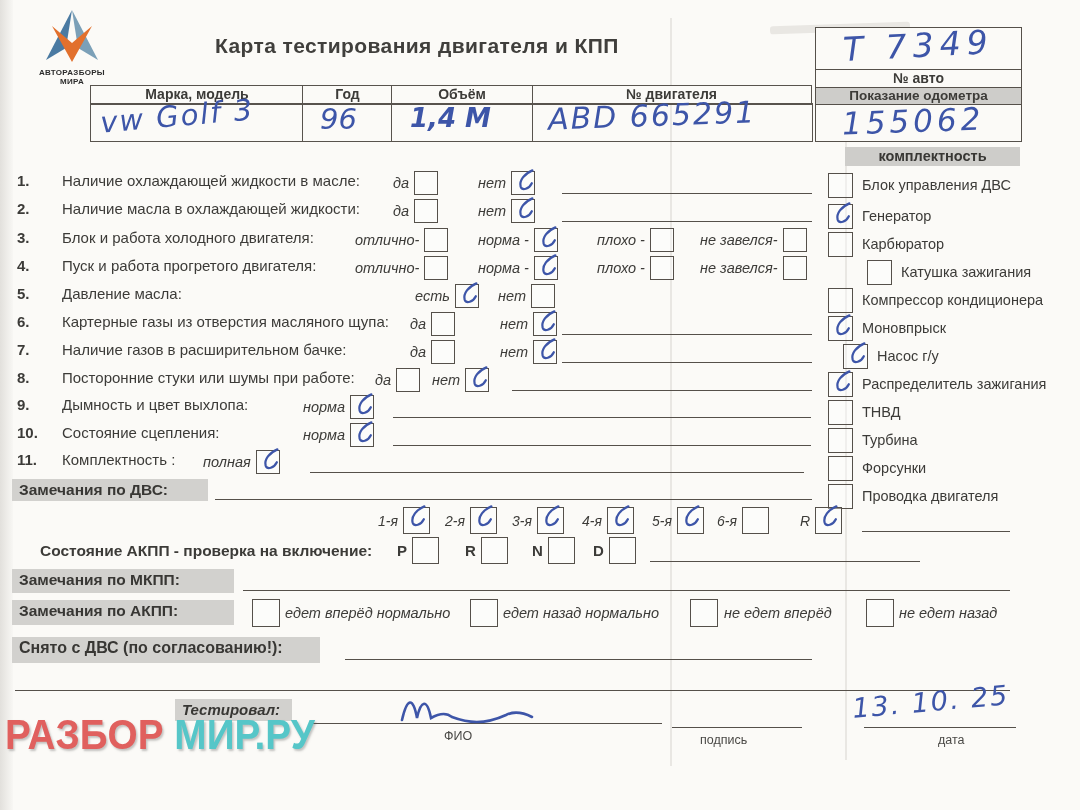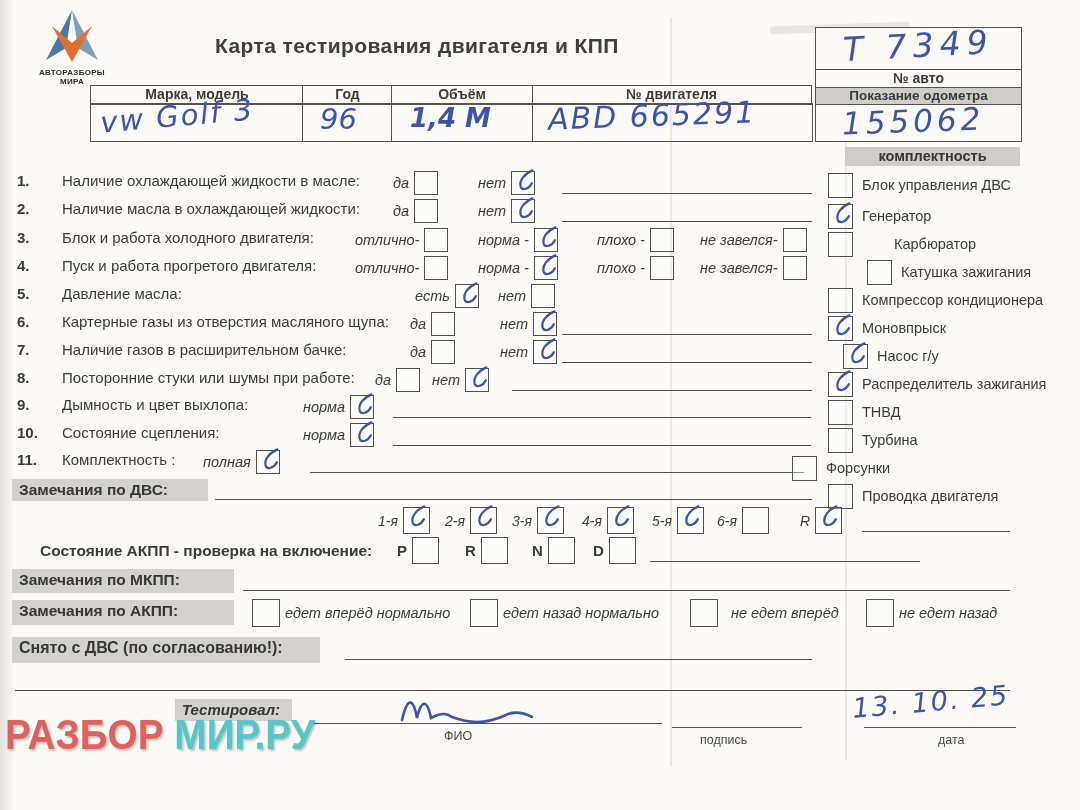"Карбюратор" div.eq { gap: 32px -> none }
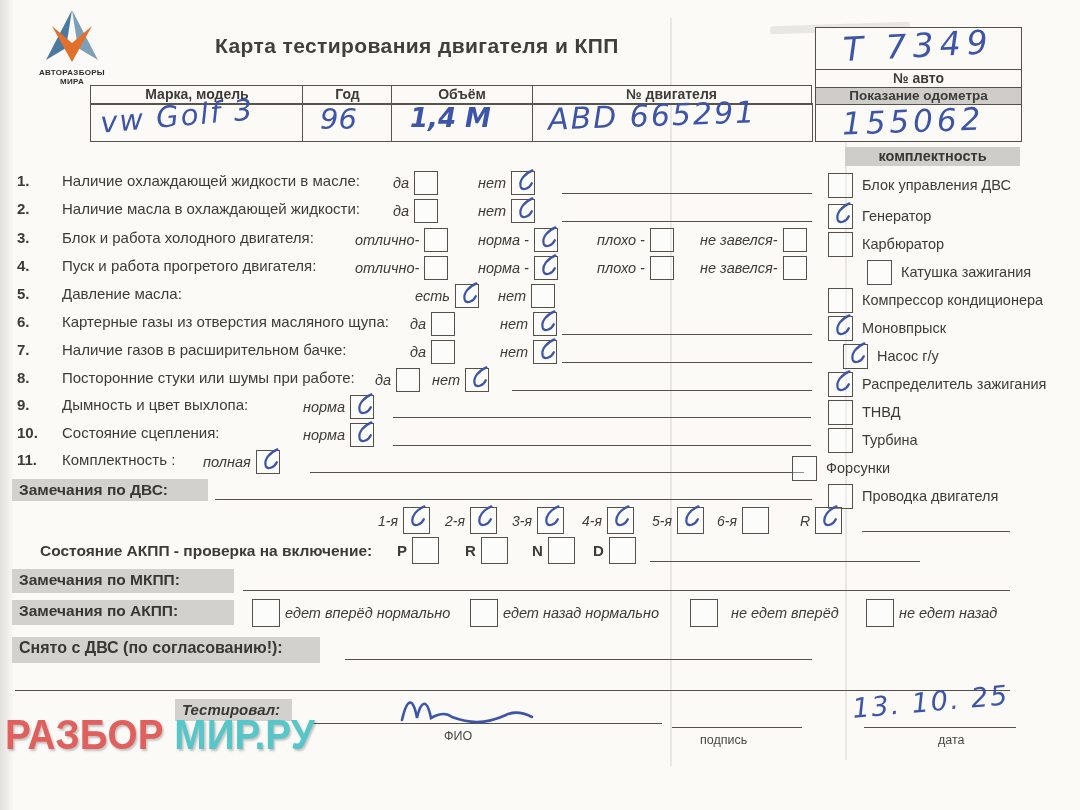"Форсунки" div.eq { left: 792px -> 828px }
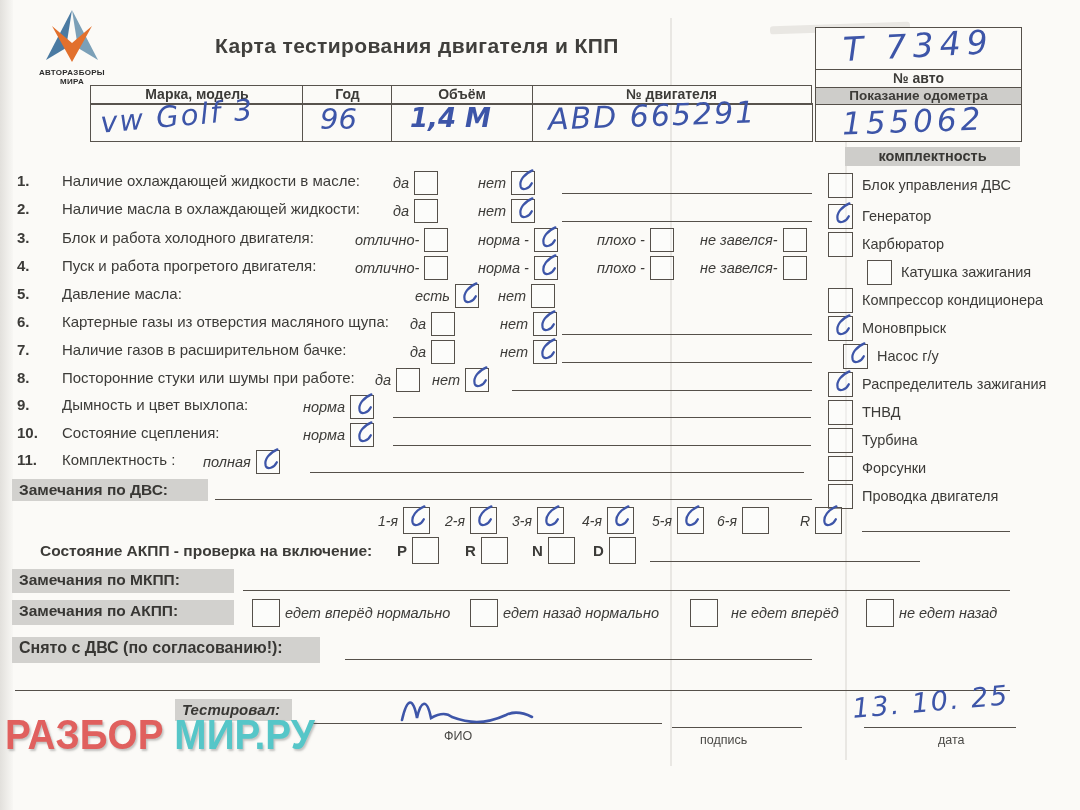"не едет вперёд" span.ol { margin-left: 13px -> 6px }
